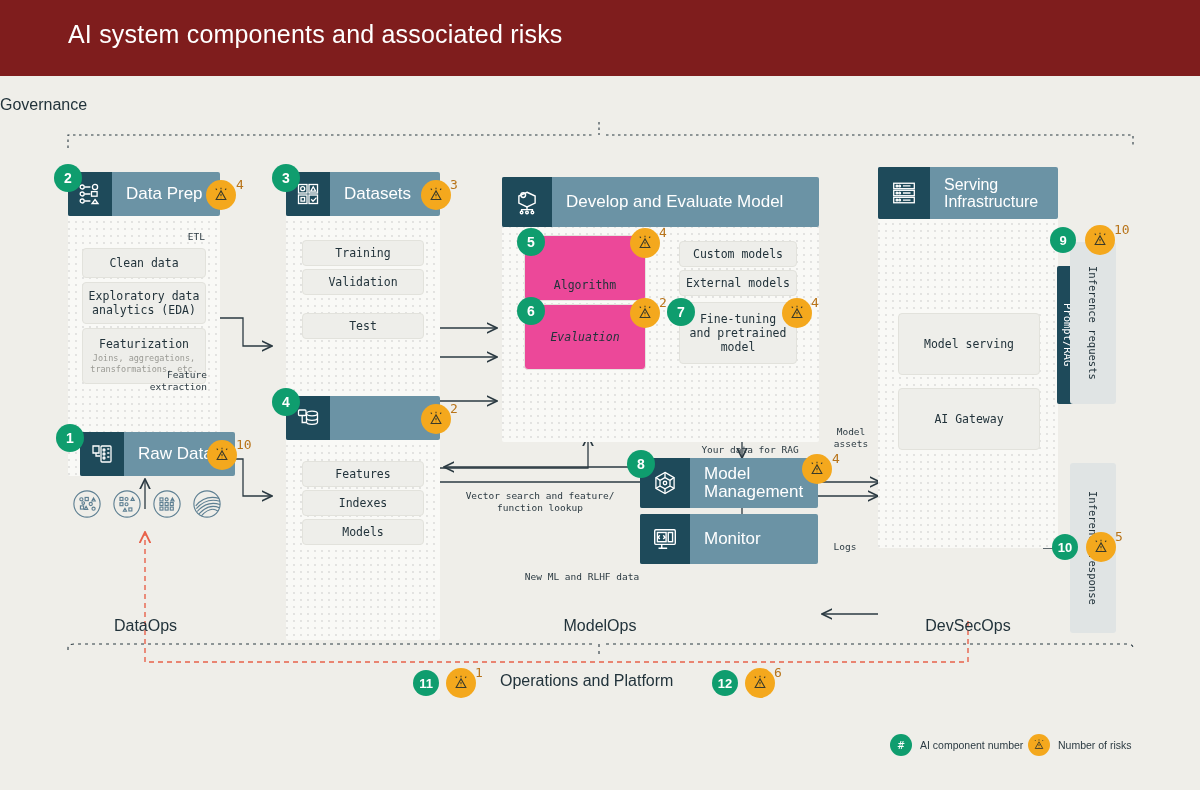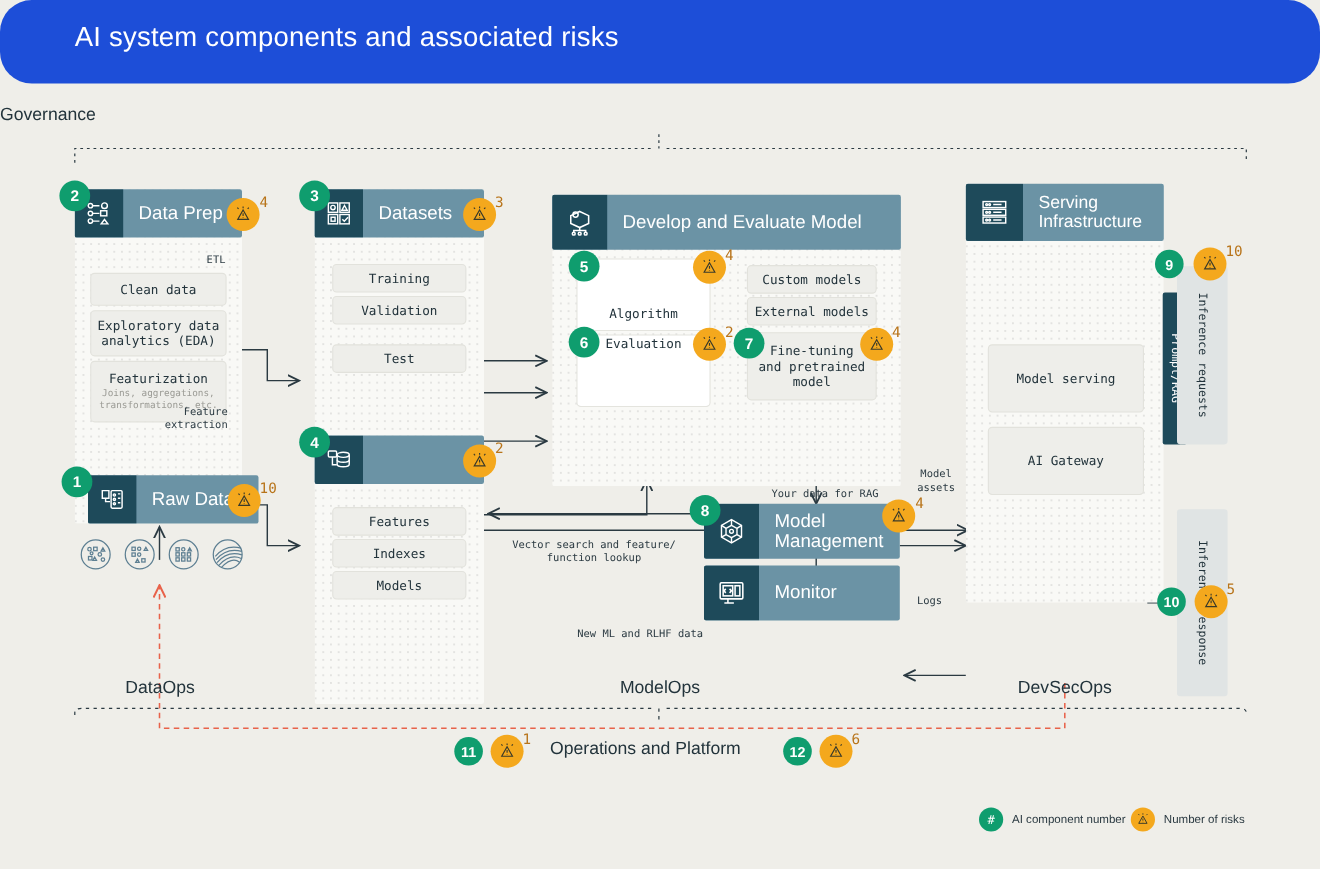"AI system components and associated" .header { background: #1d4ed8 -> #7f1d1d; border-radius: 29px -> none }
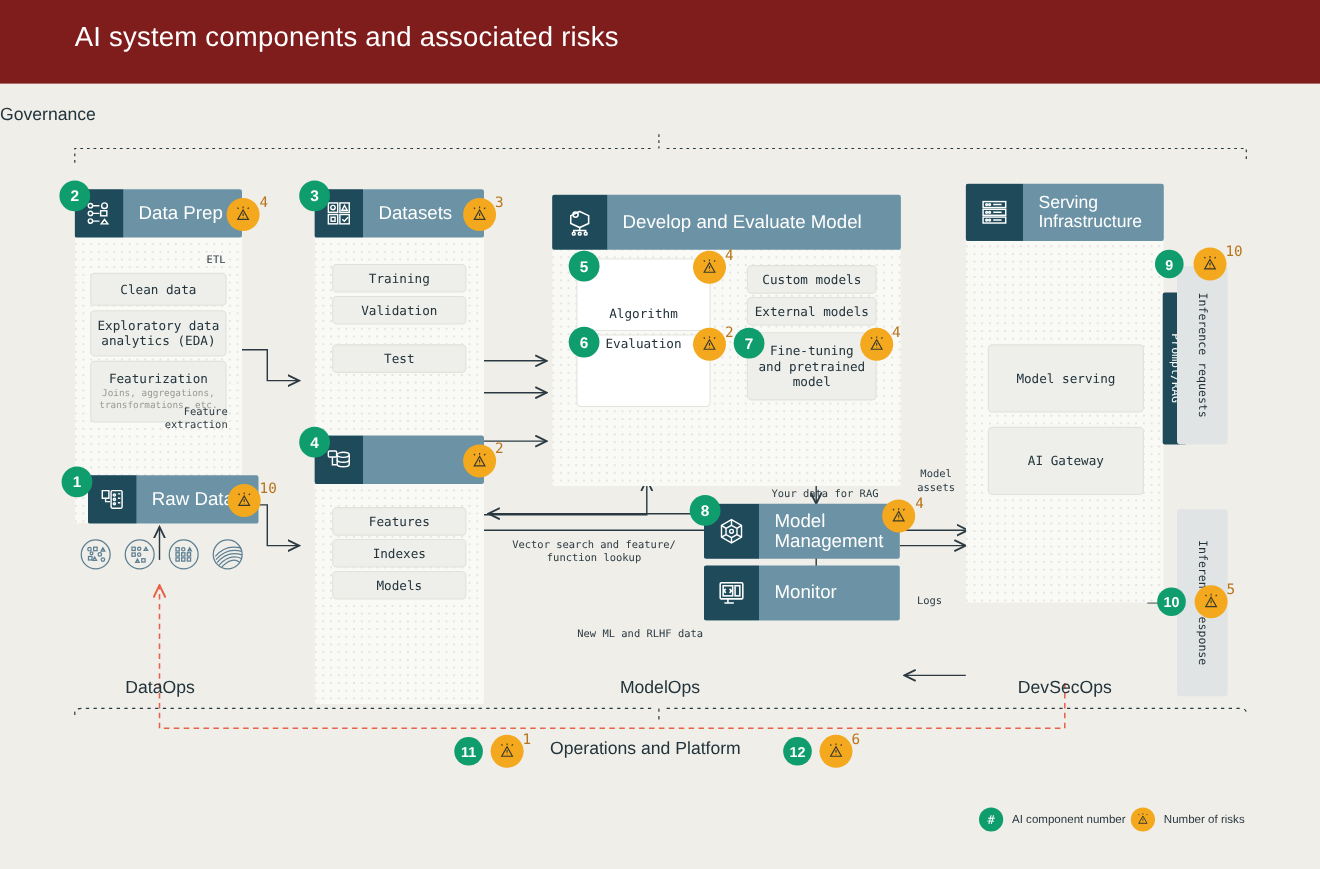"Algorithm" .ibox.plain { background: #ffffff -> #ec4899 }
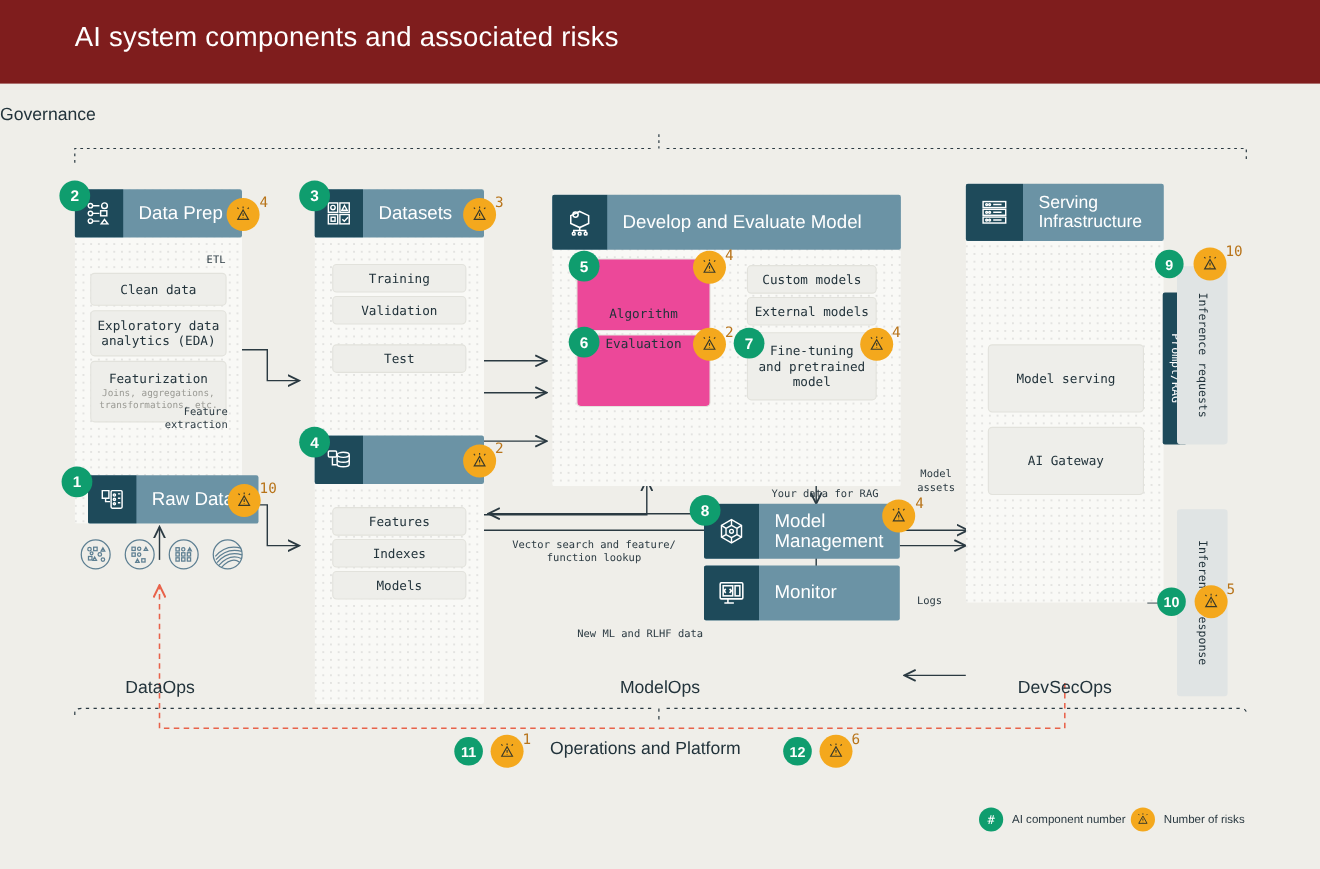"Evaluation" div.ibox { font-style: none -> italic; justify-content: flex-start -> center }
